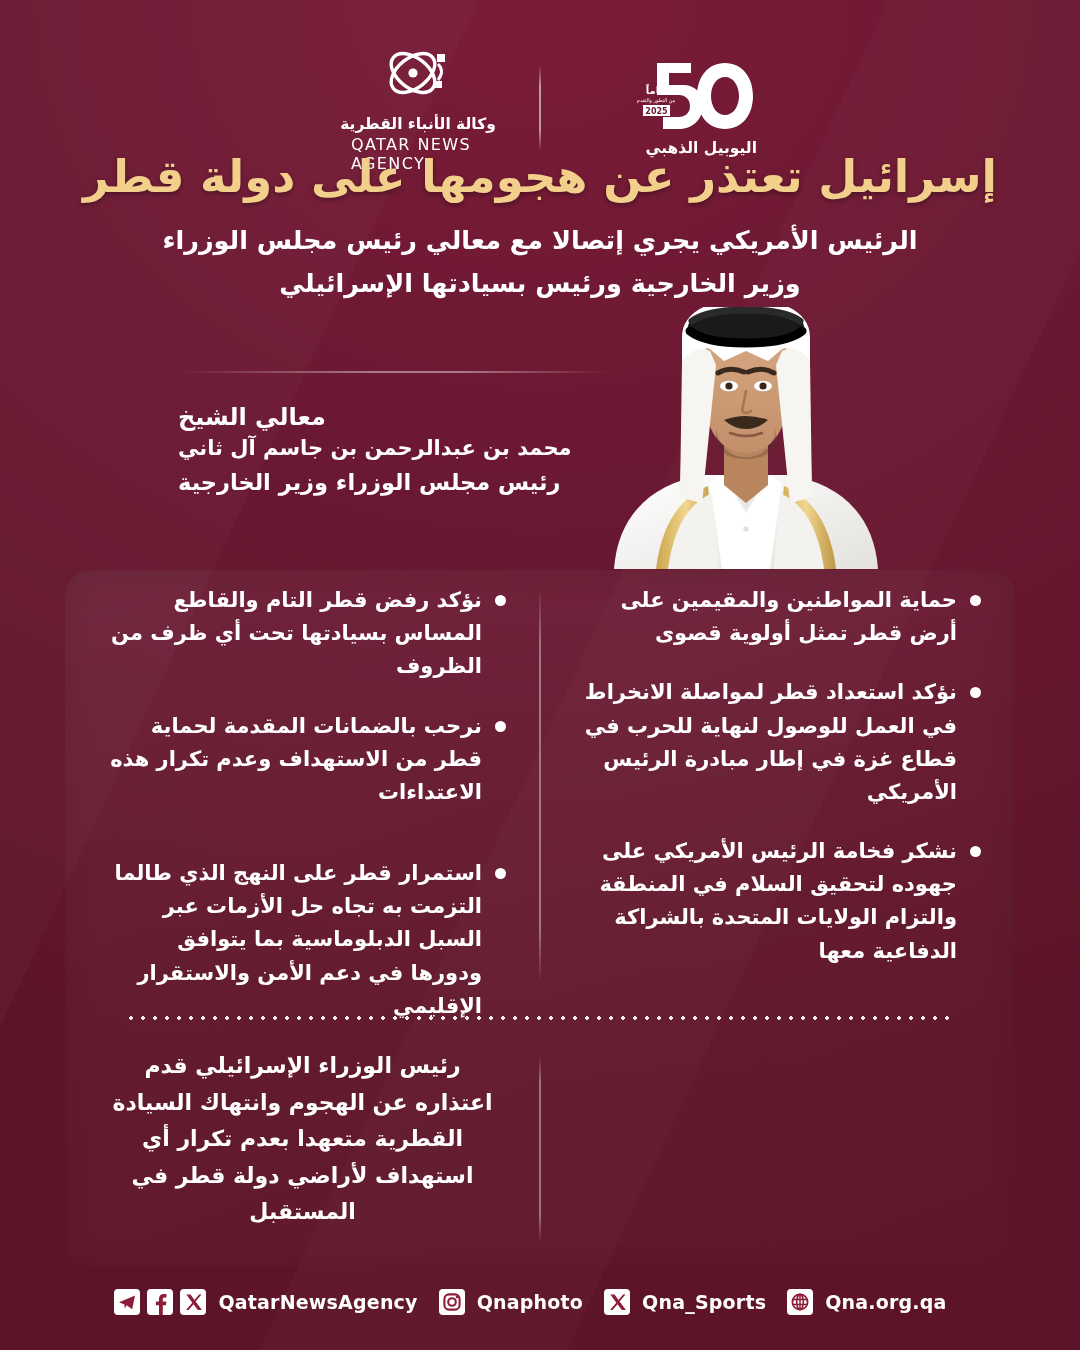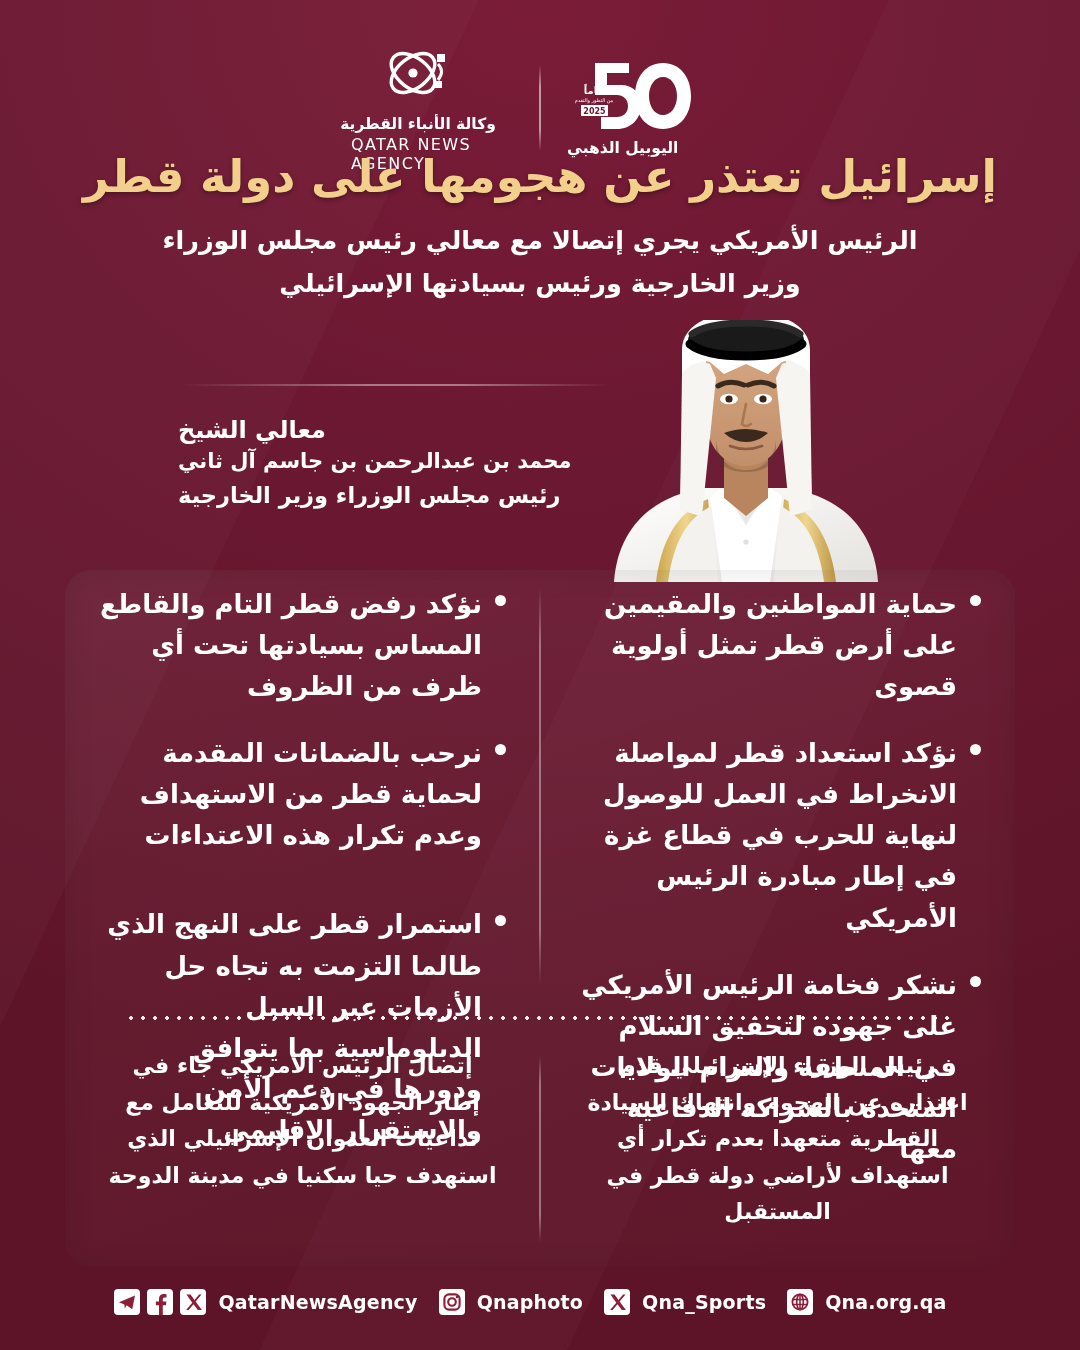"عاماً" .jub-logo { align-items: flex-start -> flex-end }
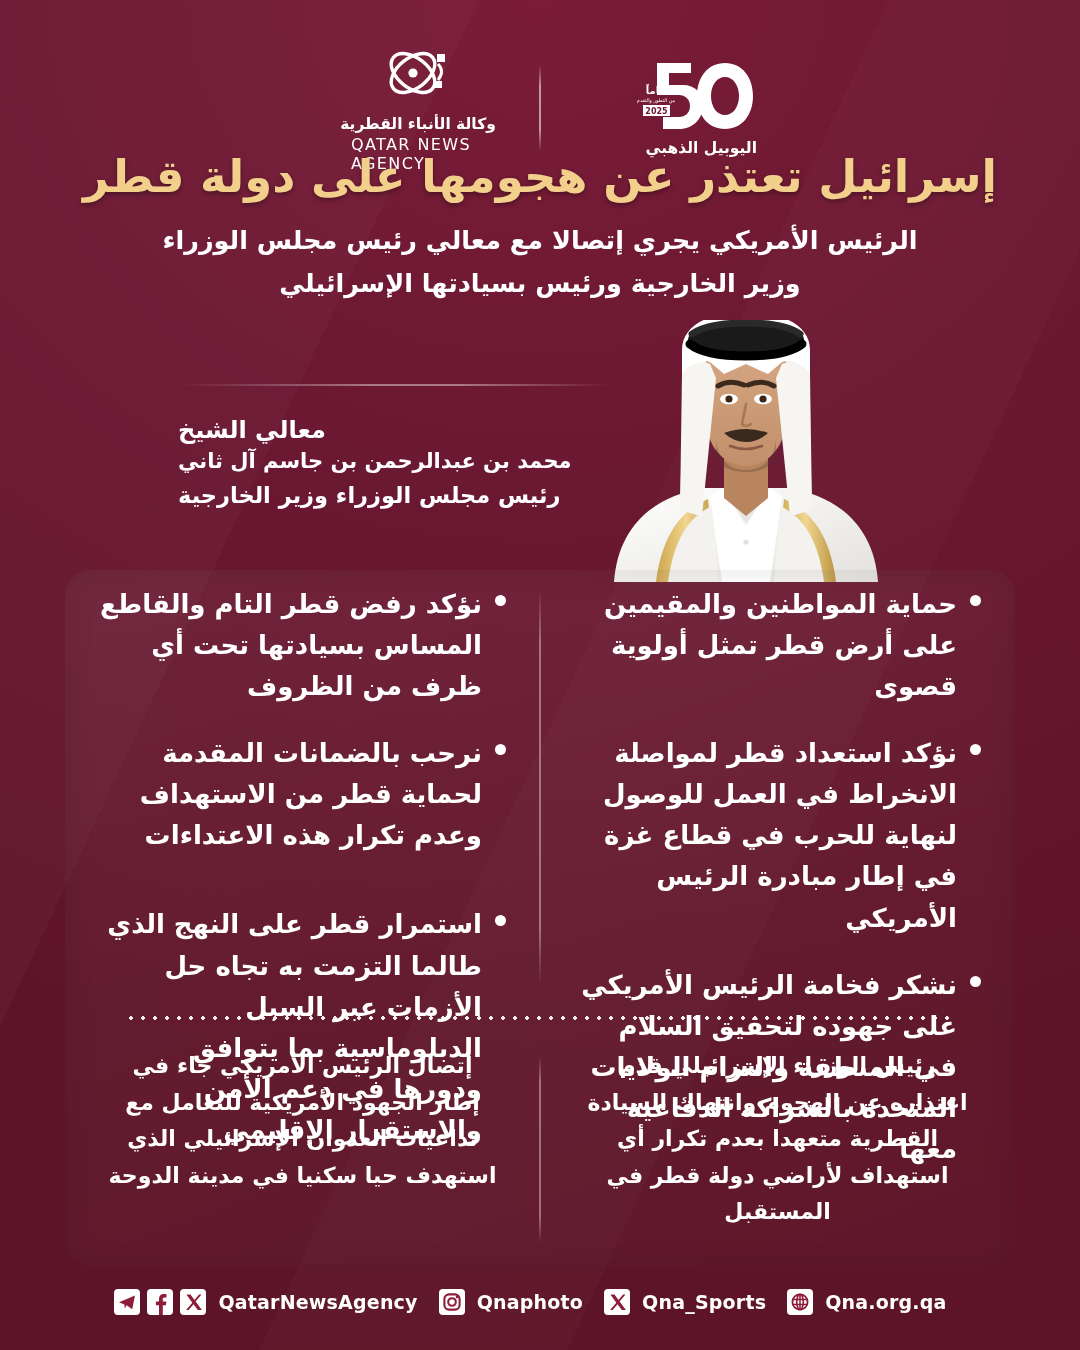"معالي الشيخ" .profile { top: 318px -> 305px }
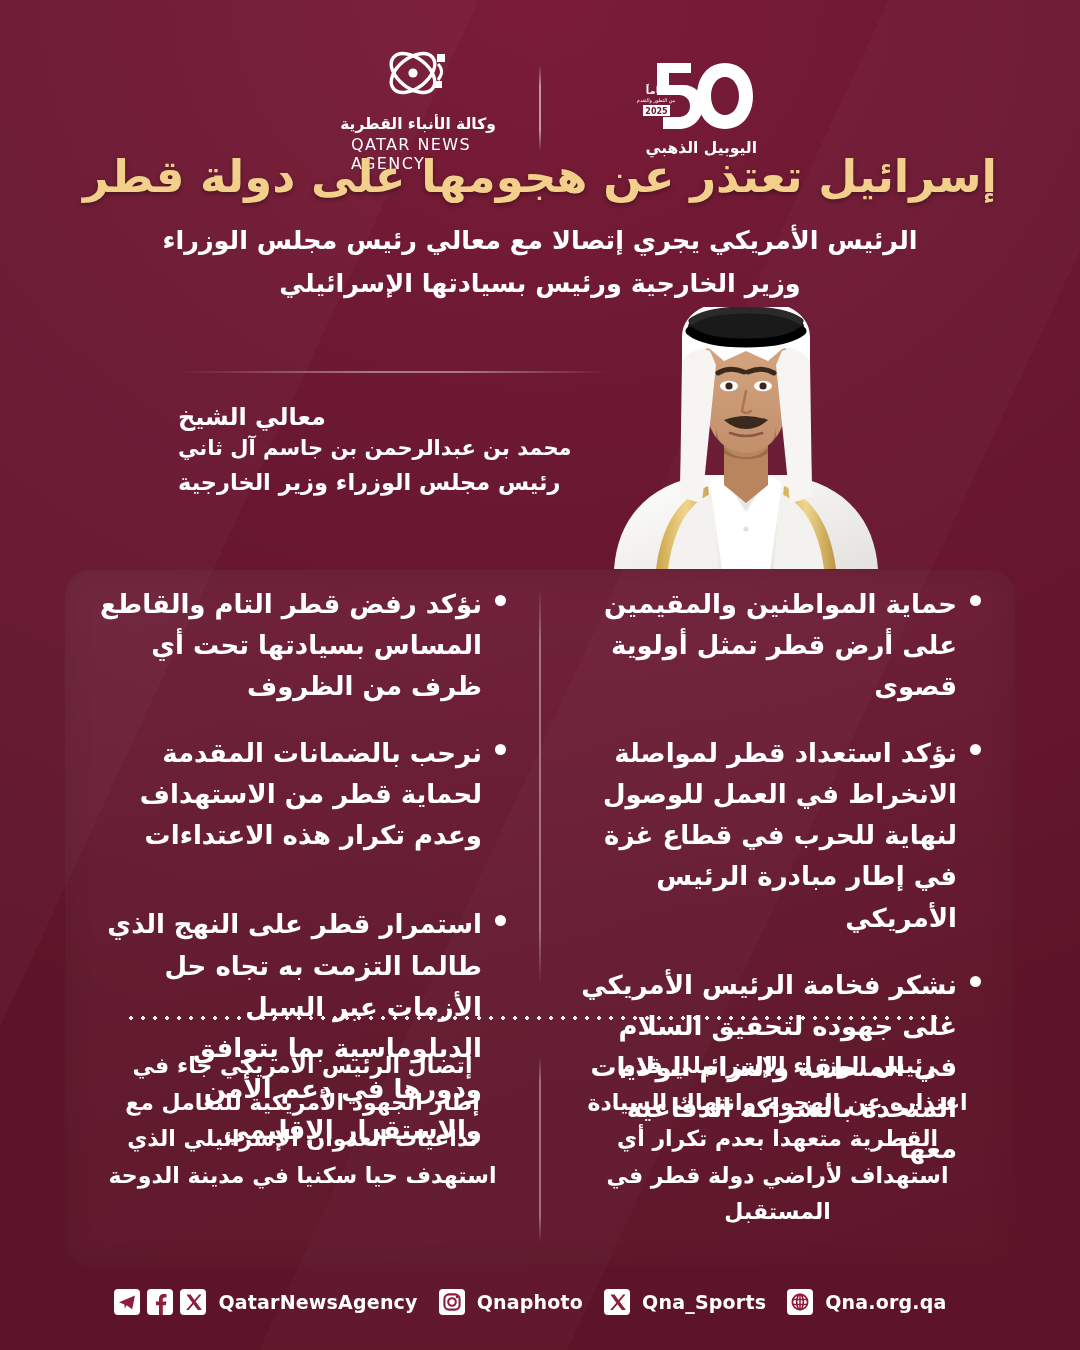"نؤكد رفض قطر التام والقاطع" .btext { font-size: 26px -> 21px }
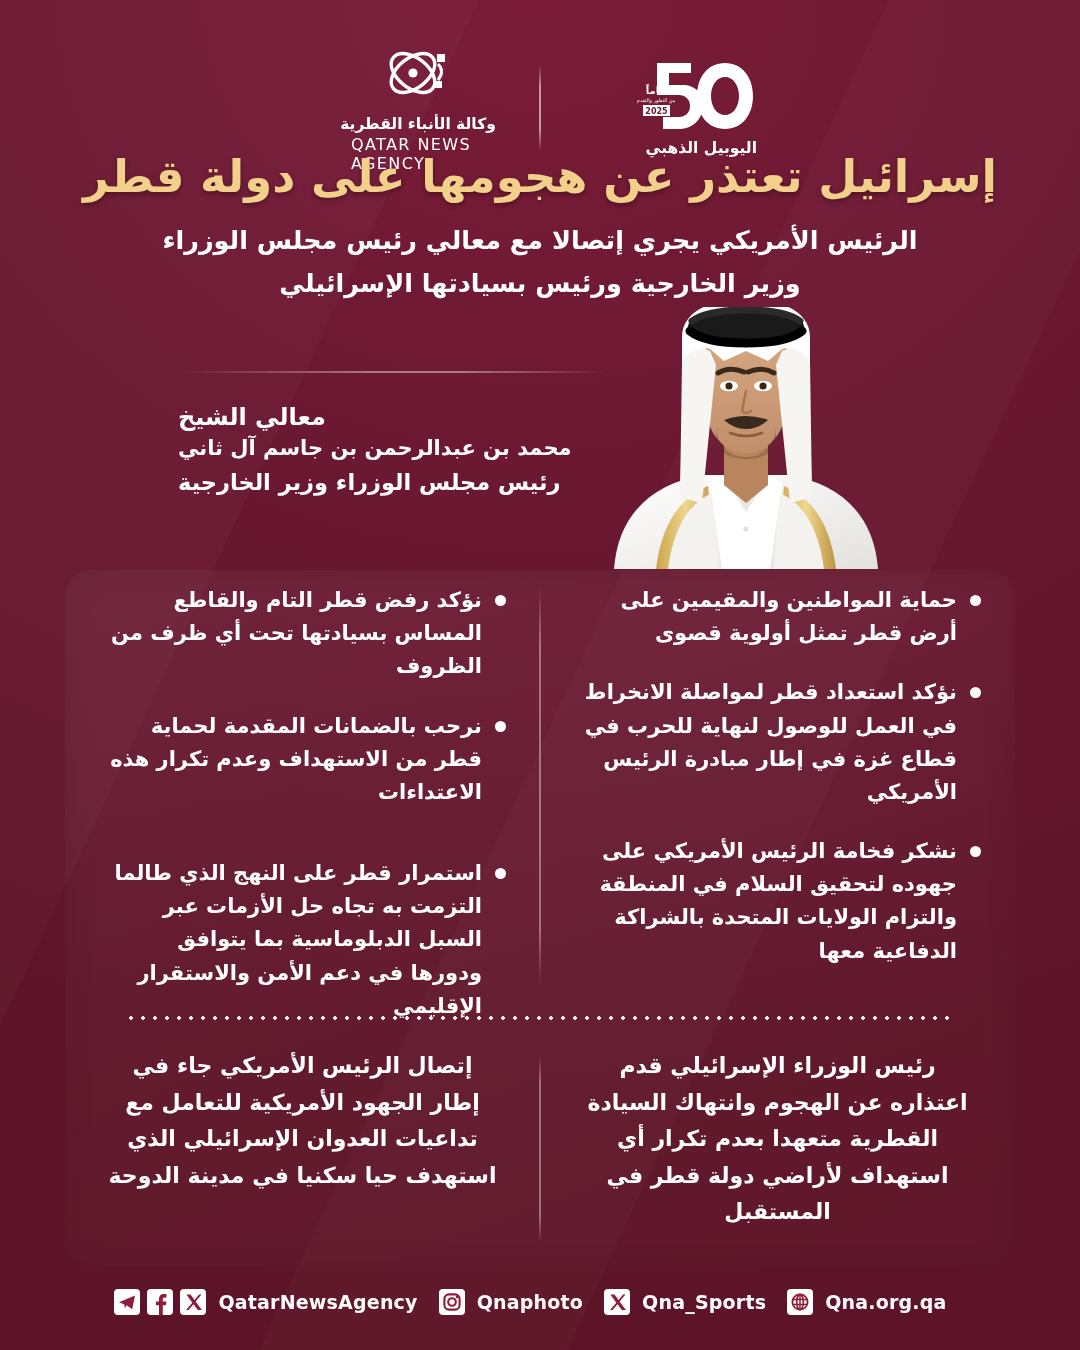"إتصال الرئيس الأمريكي جاء في" div.bcol { html: <div> <div>إتصال الرئيس الأمريكي جاء في إطار الجهود الأمريكية للتعامل مع تداعيات العدوان الإسرائيلي الذي استهدف حيا سكنيا في مدينة الدوحة</div> </div> -> none }
